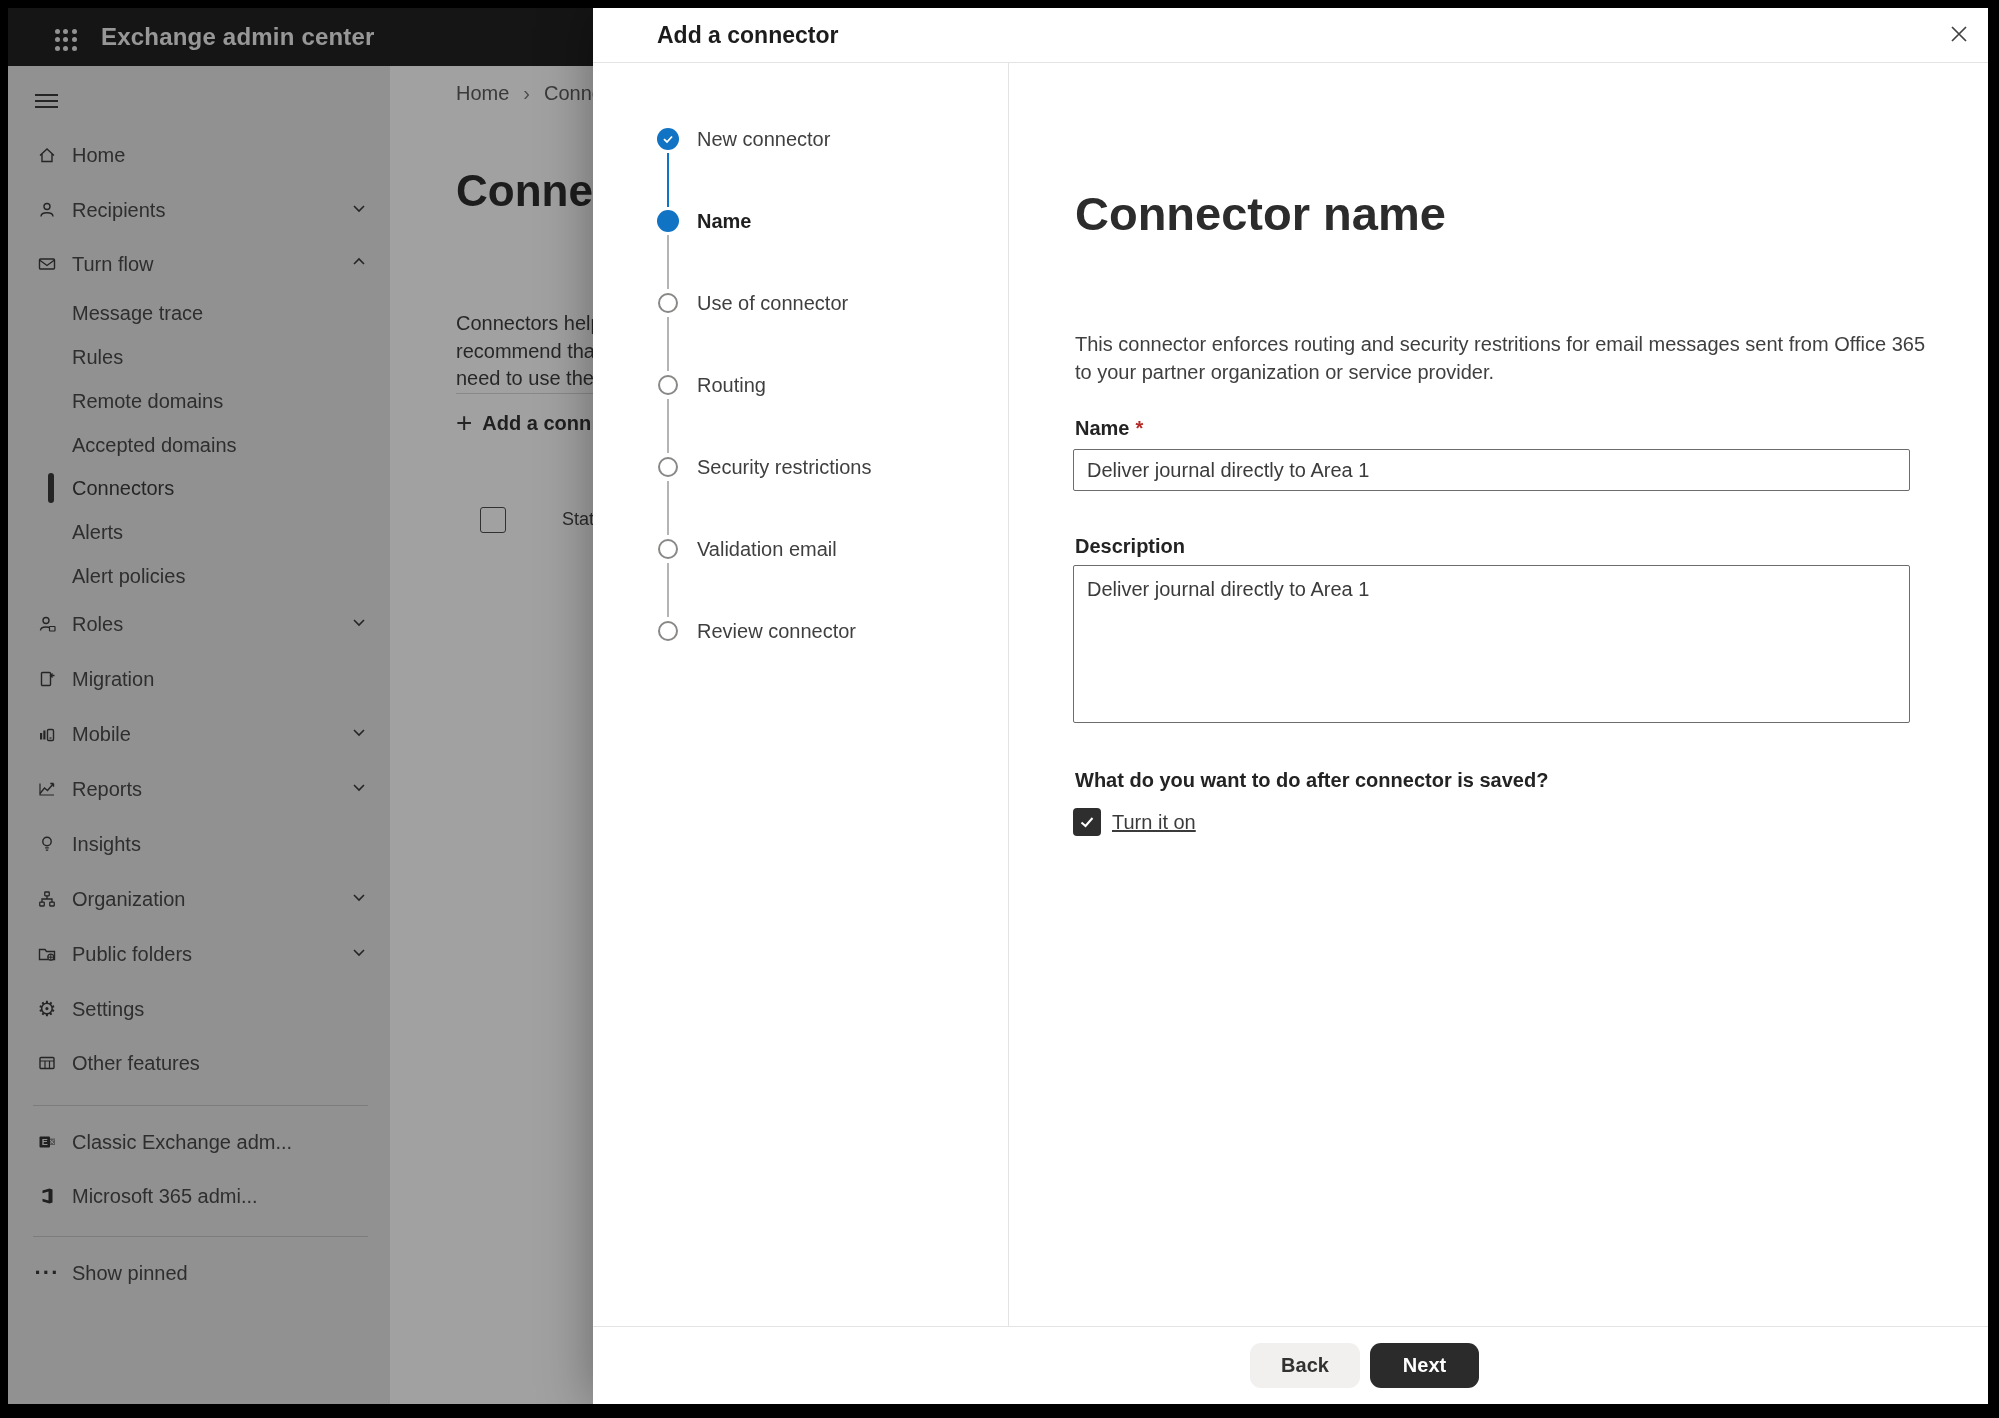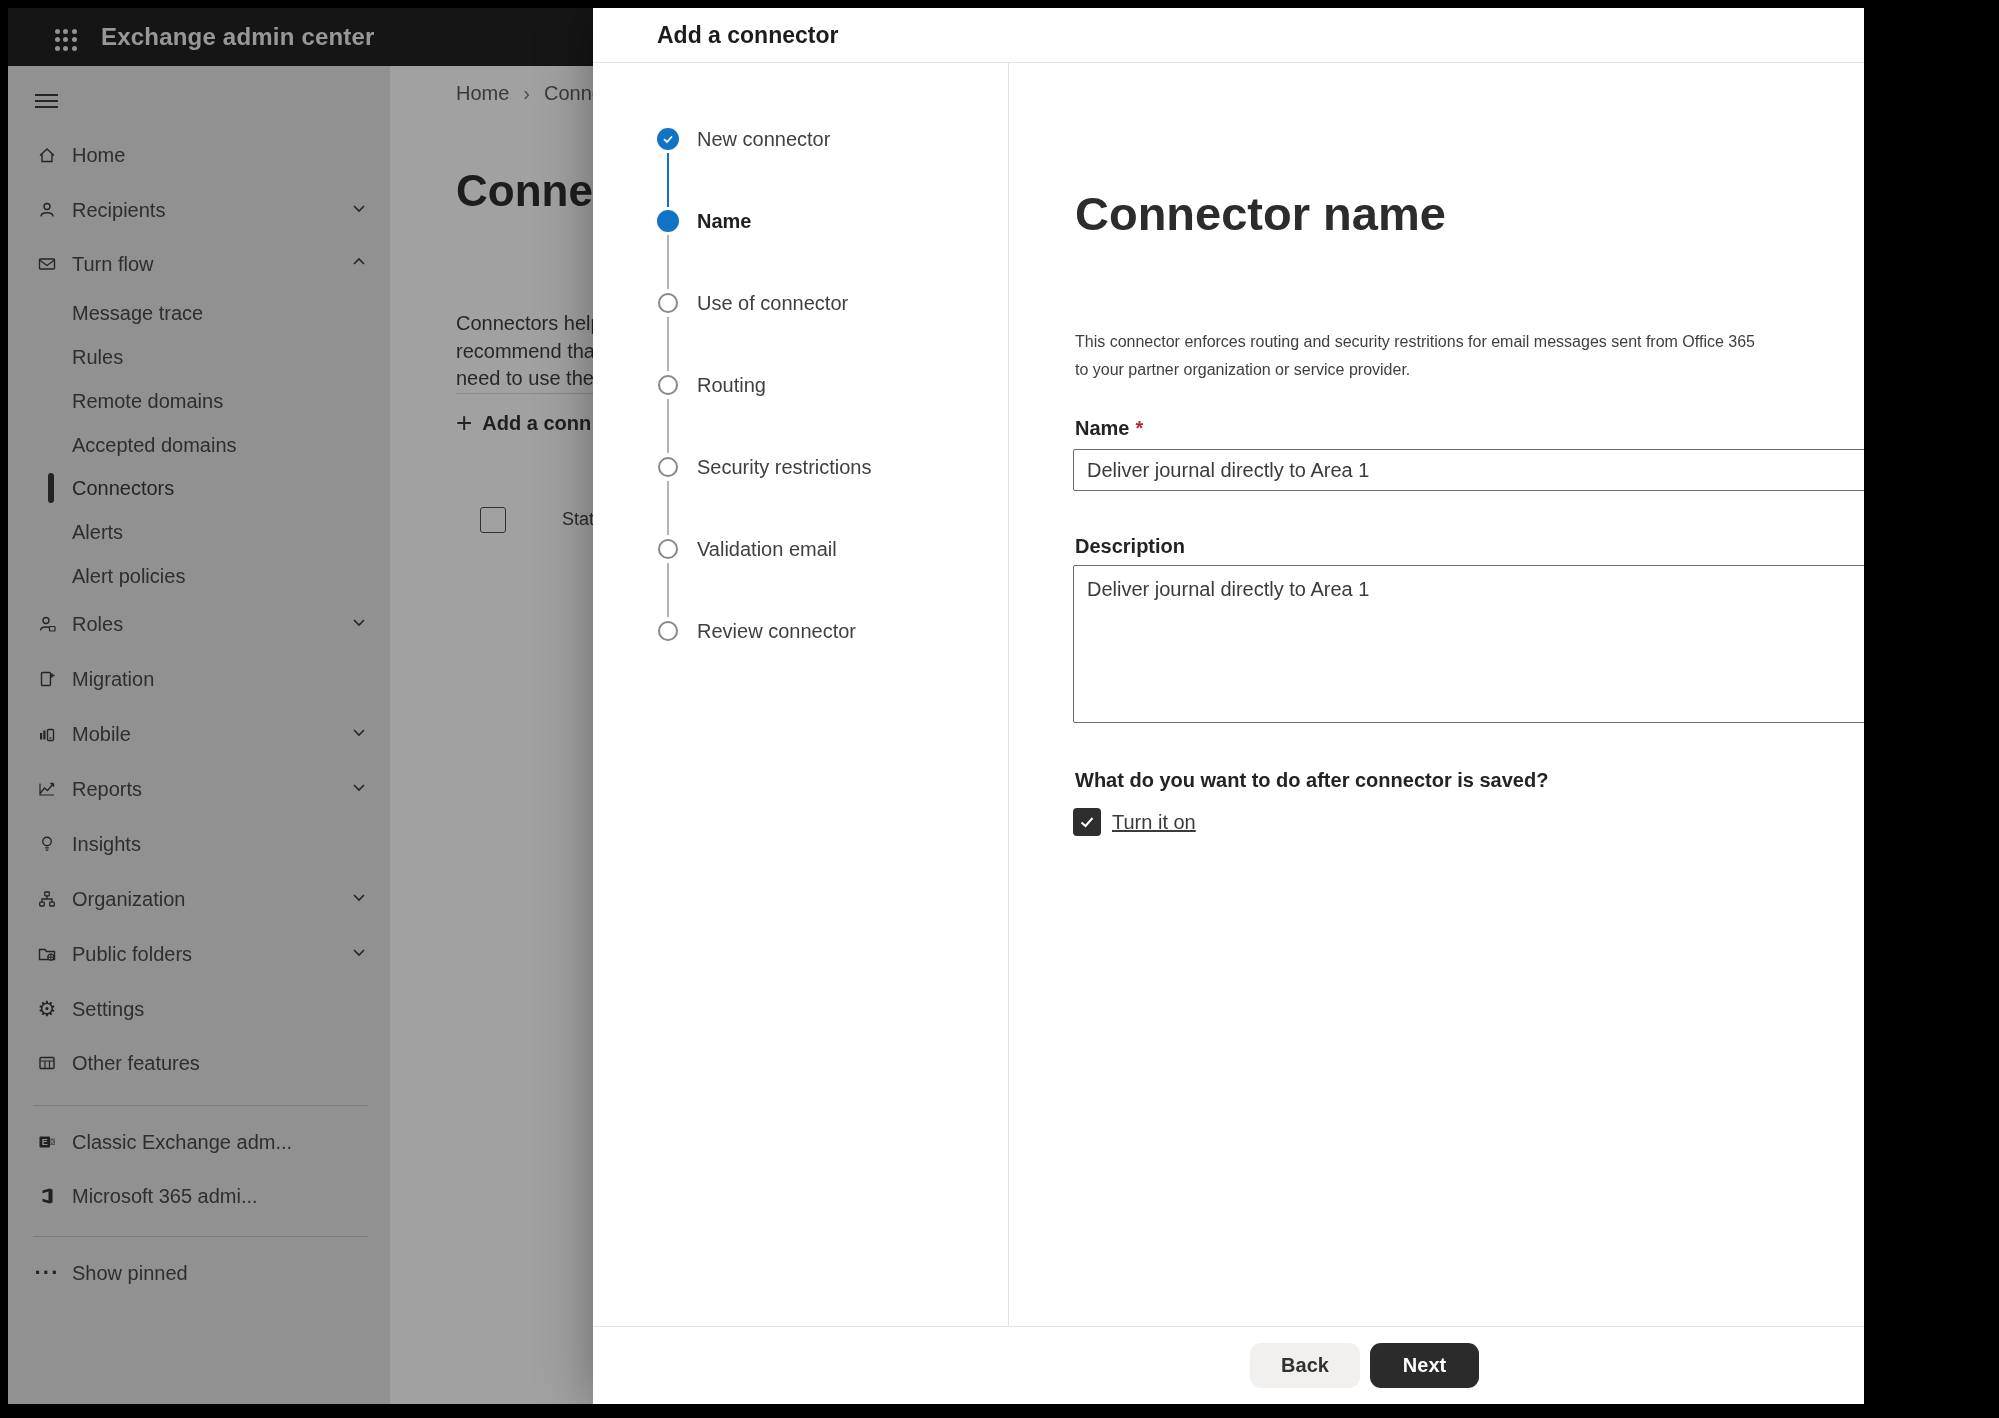"Exchange admin center" .screen { padding-left: 44px -> none; width: 1812px -> 1980px }
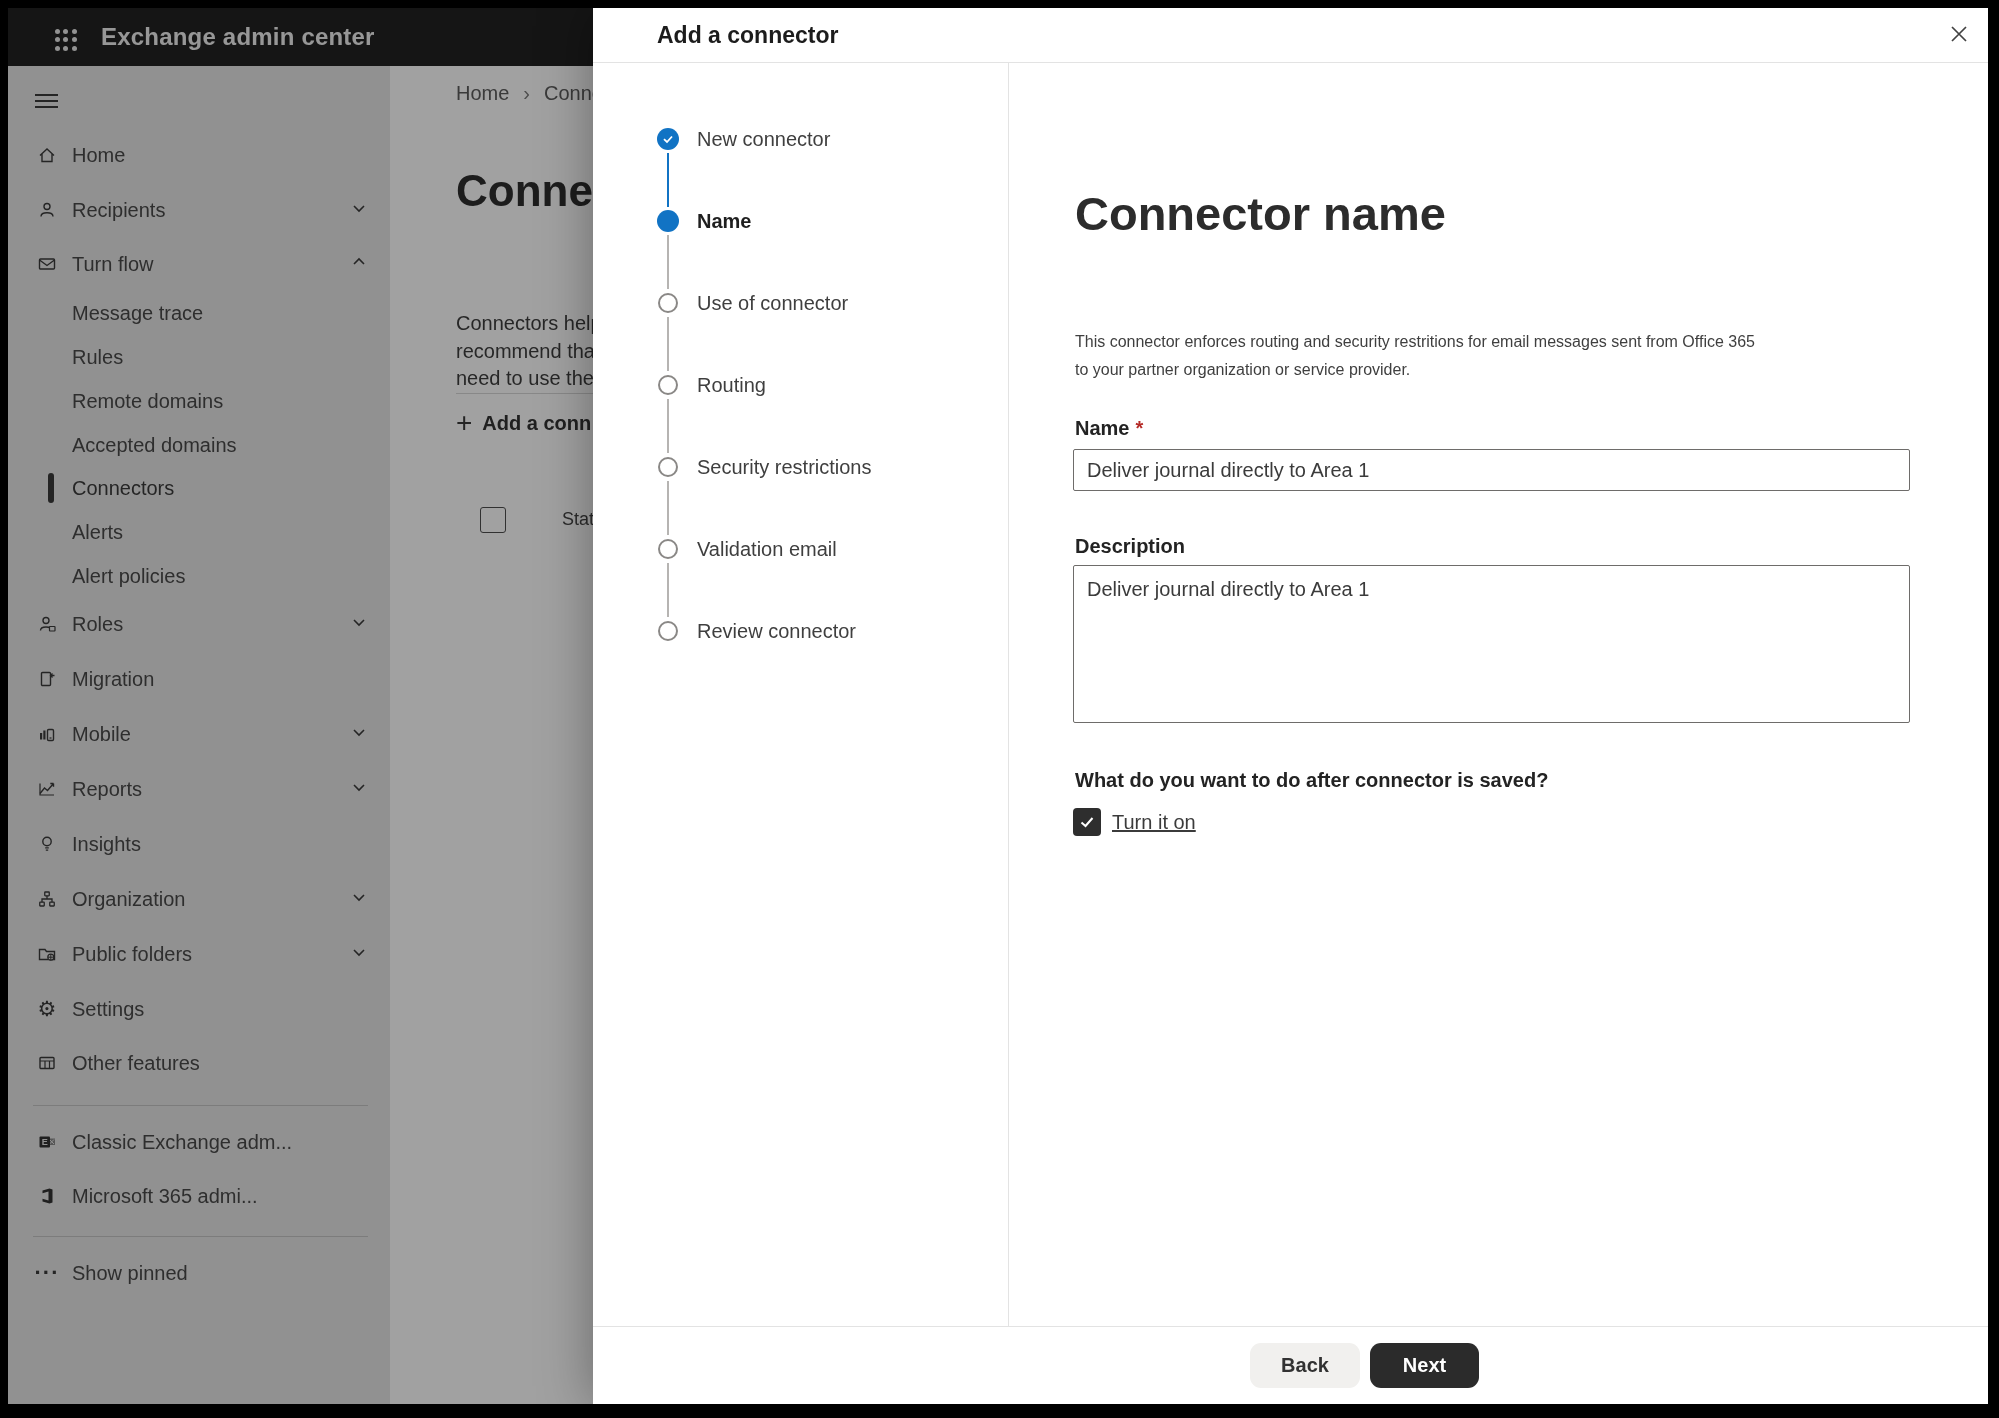"This connector enforces routing and" .pane-line { font-size: 16px -> 20px }
